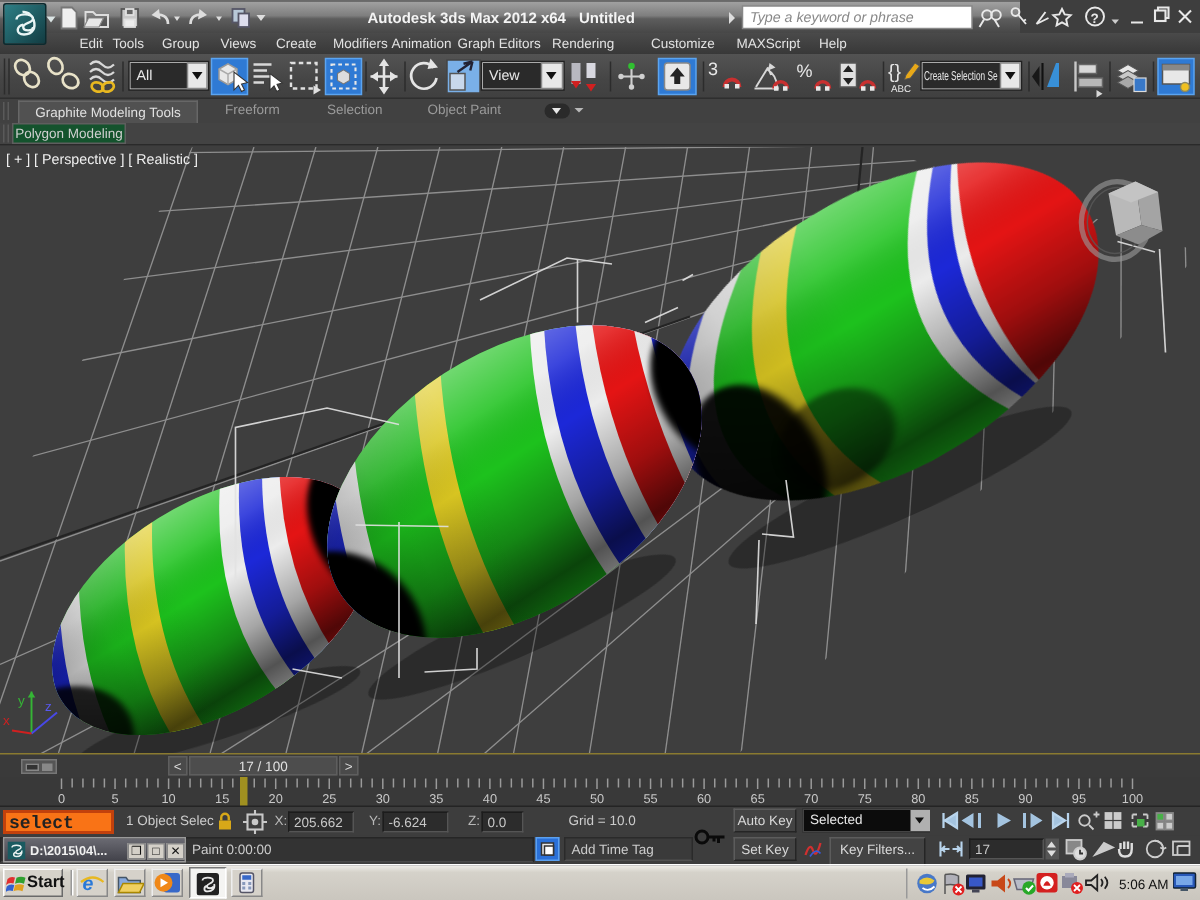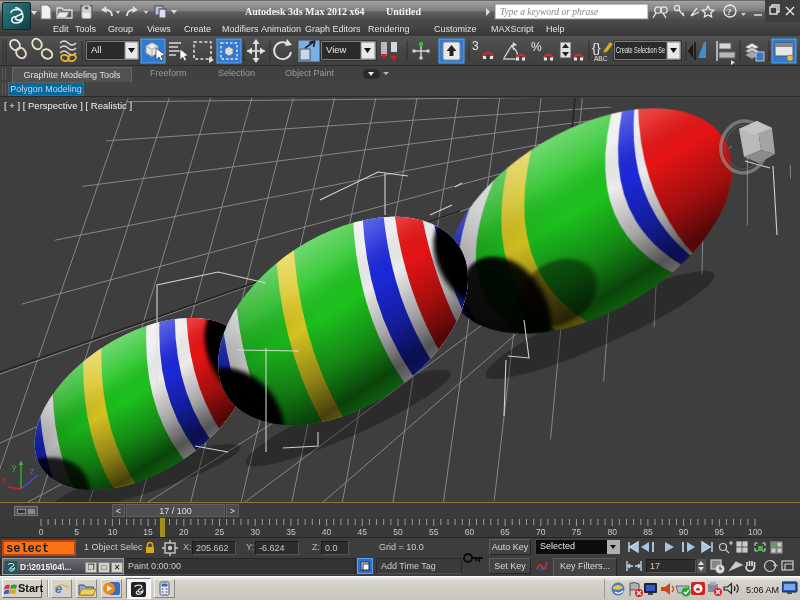"Autodesk 3ds Max 2012 x64" #titlebar { font-family: Liberation Serif, serif -> none; width: 765px -> 680px }
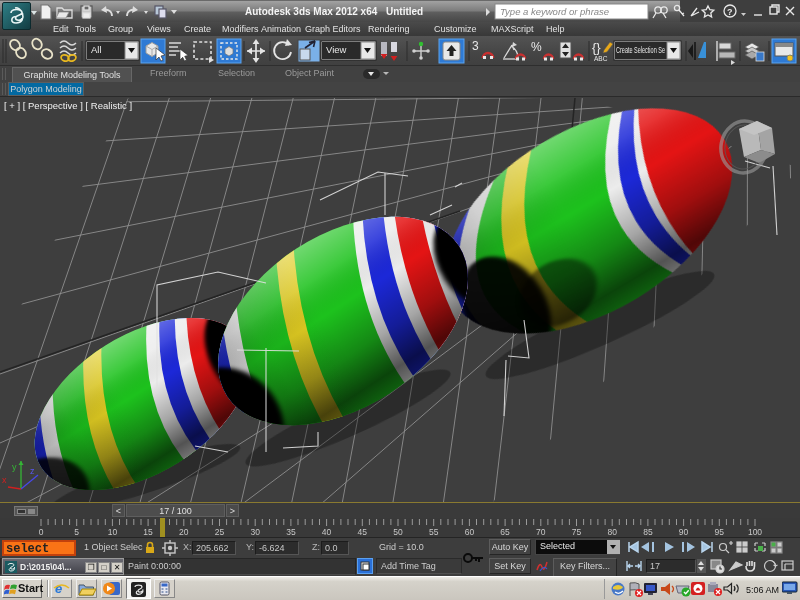"Polygon Modeling" div.abs { background: #0369a1 -> #14532d }
